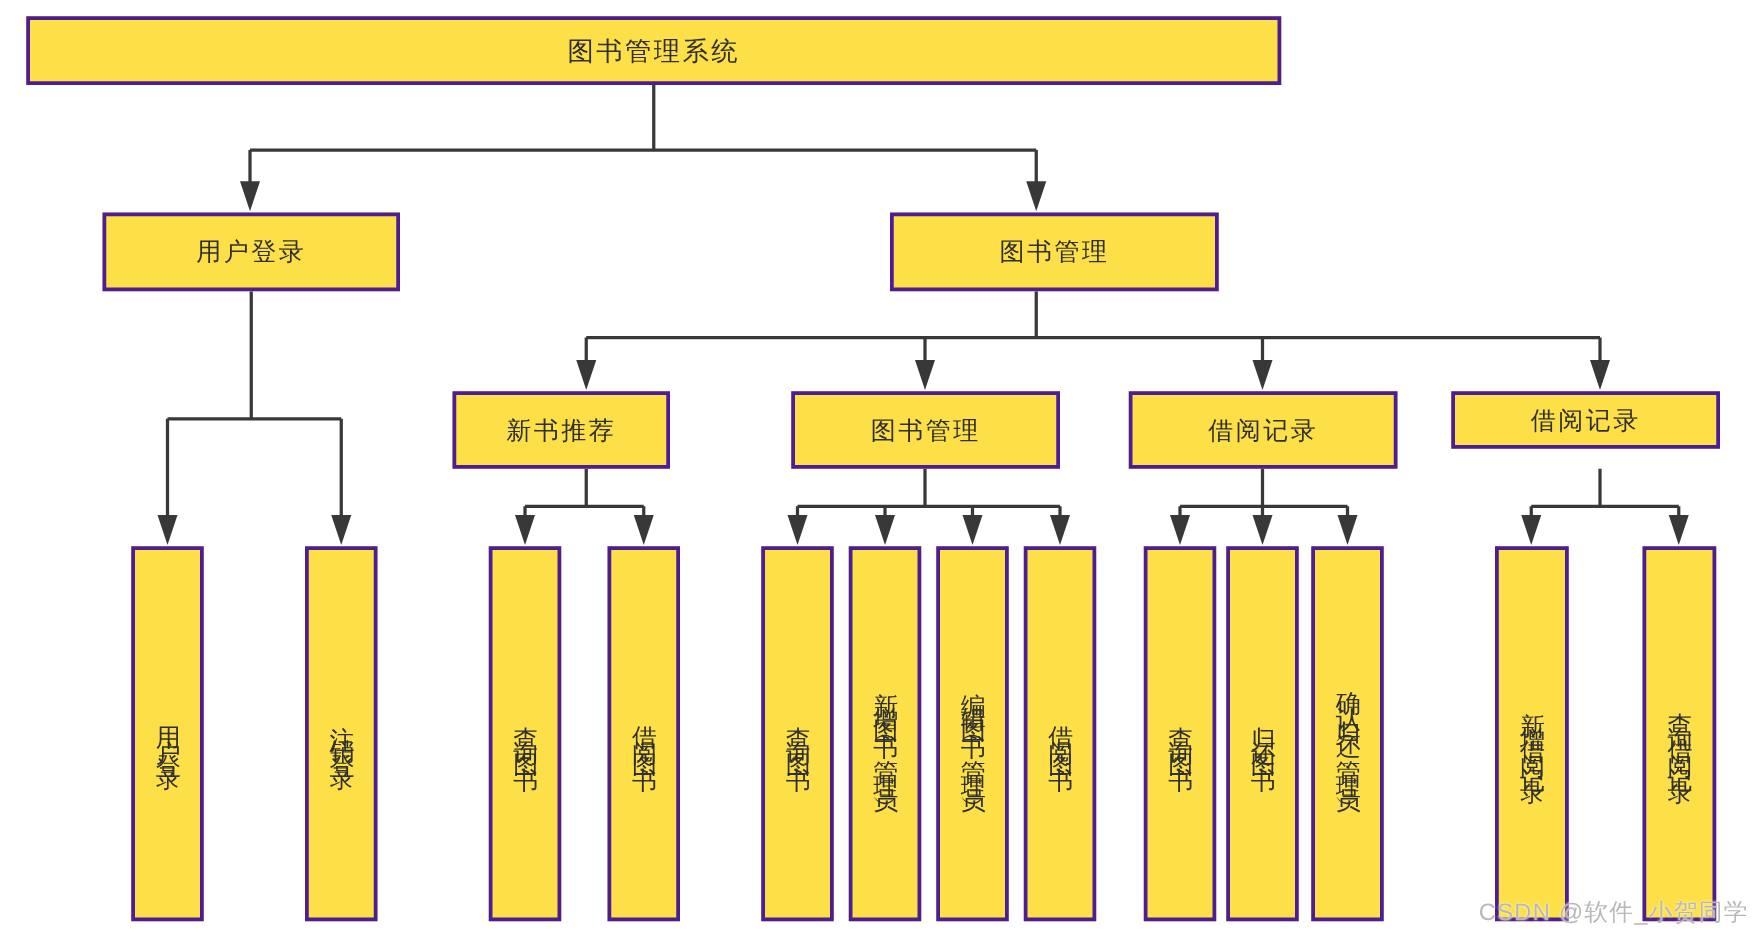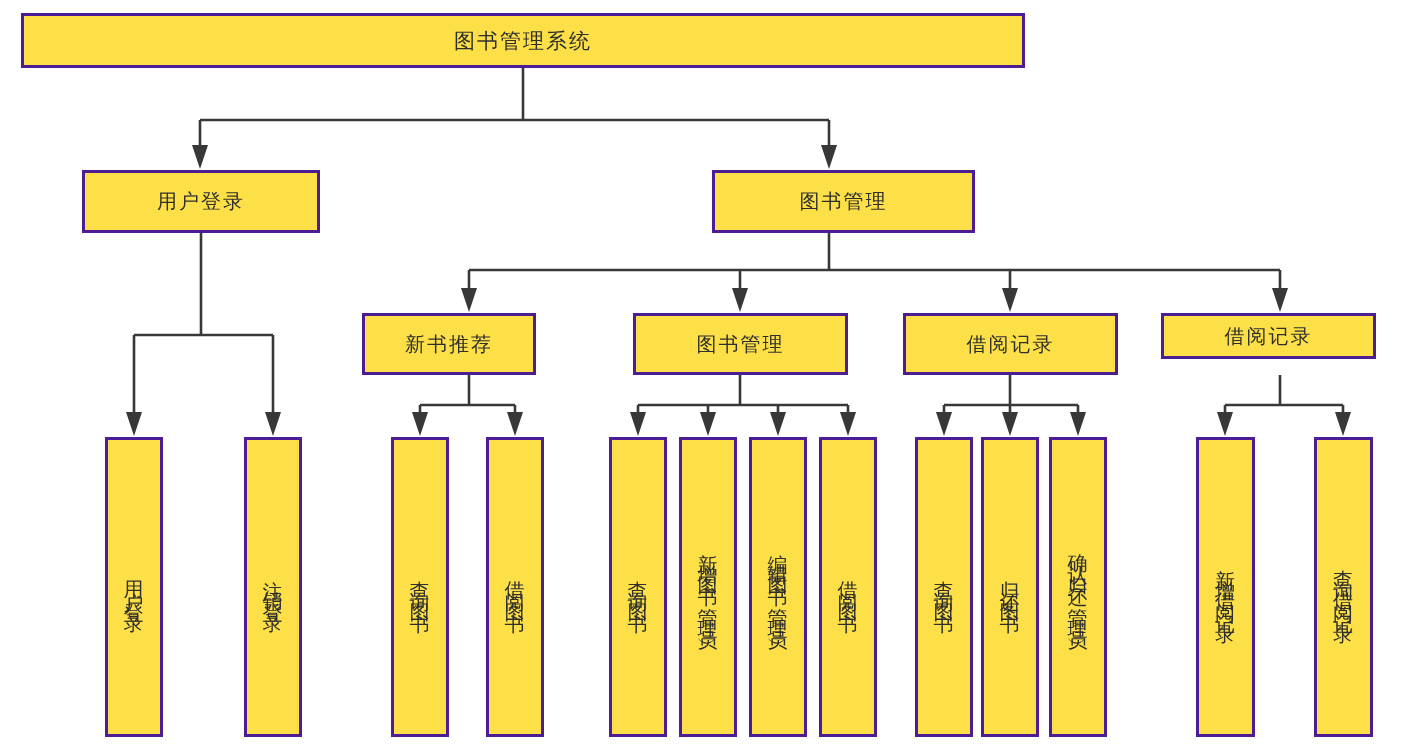"CSDN @软件_小贺同学" div.watermark { html: none -> <div>CSDN @软件_小贺同学</div> }
